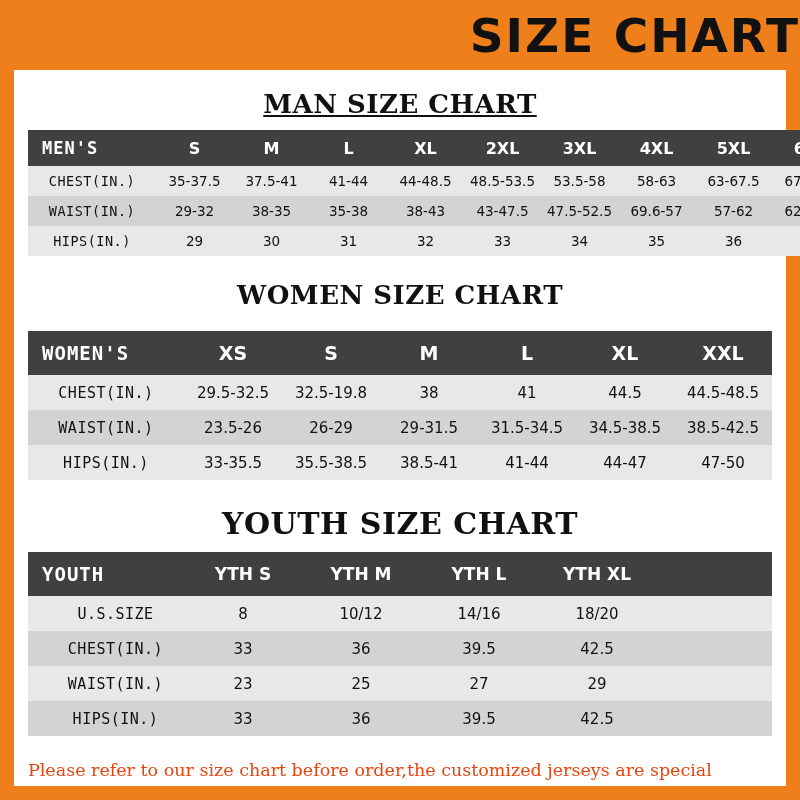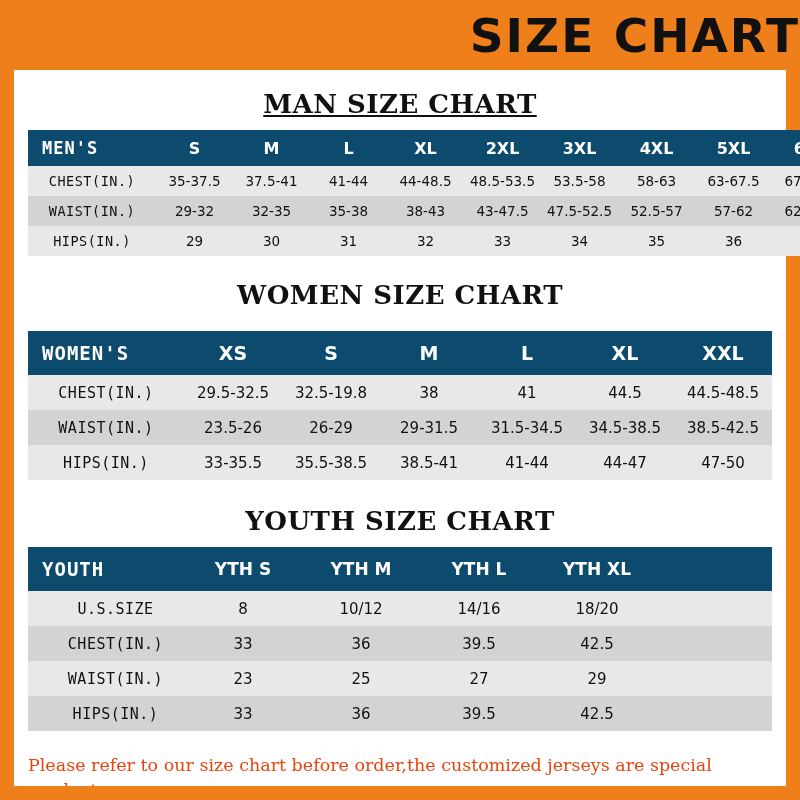"MEN'S" .hdr-row th { background: #0c4a6e -> #404040 }
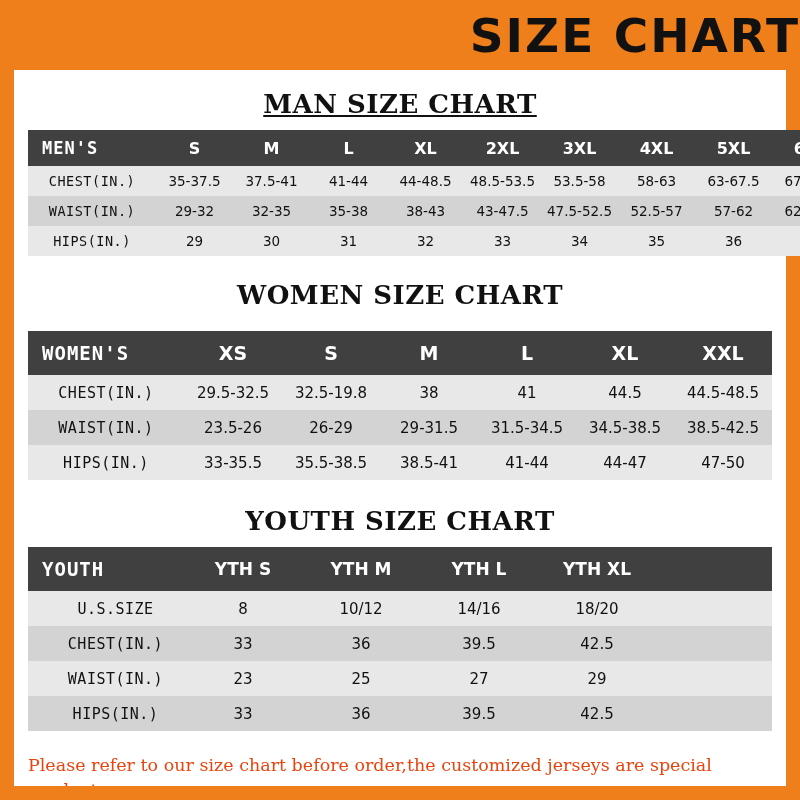"32-35" td { text: 32-35 -> 38-35 }
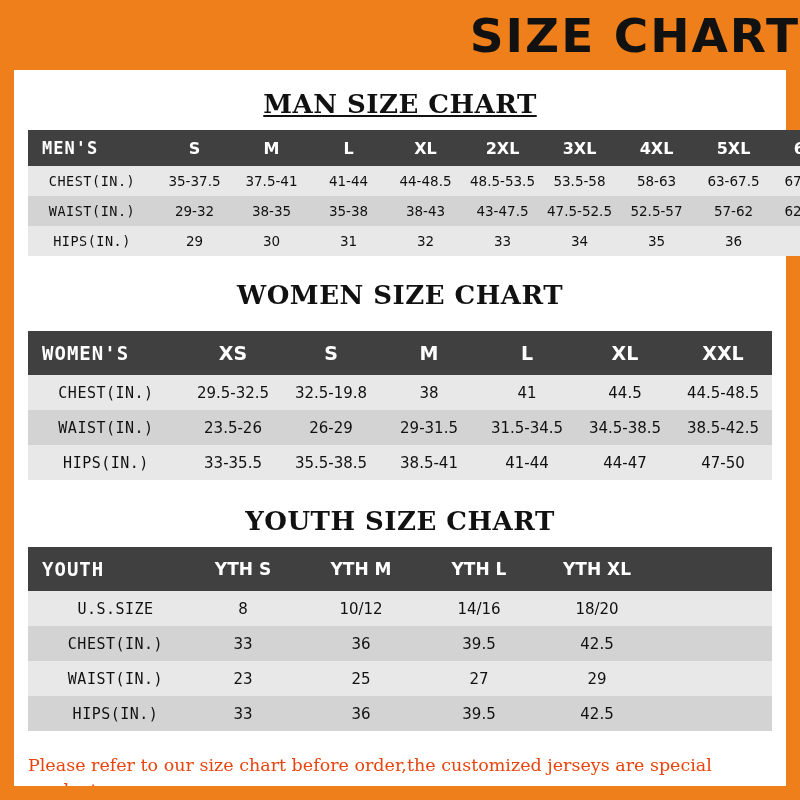"52.5-57" td { text: 52.5-57 -> 69.6-57 }
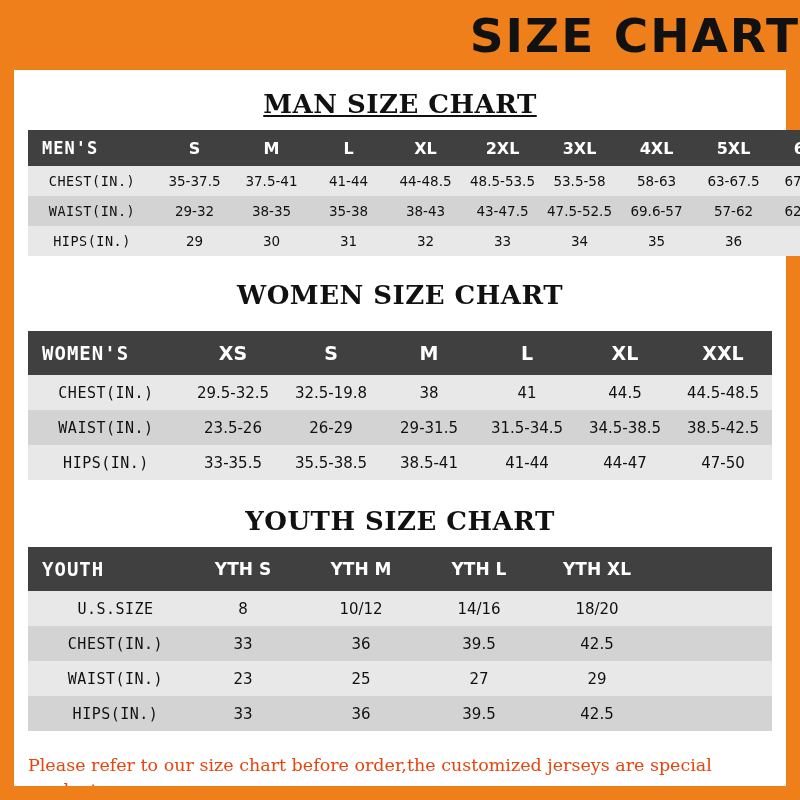"YOUTH SIZE CHART" .st-youth { font-size: 26px -> 30px }
